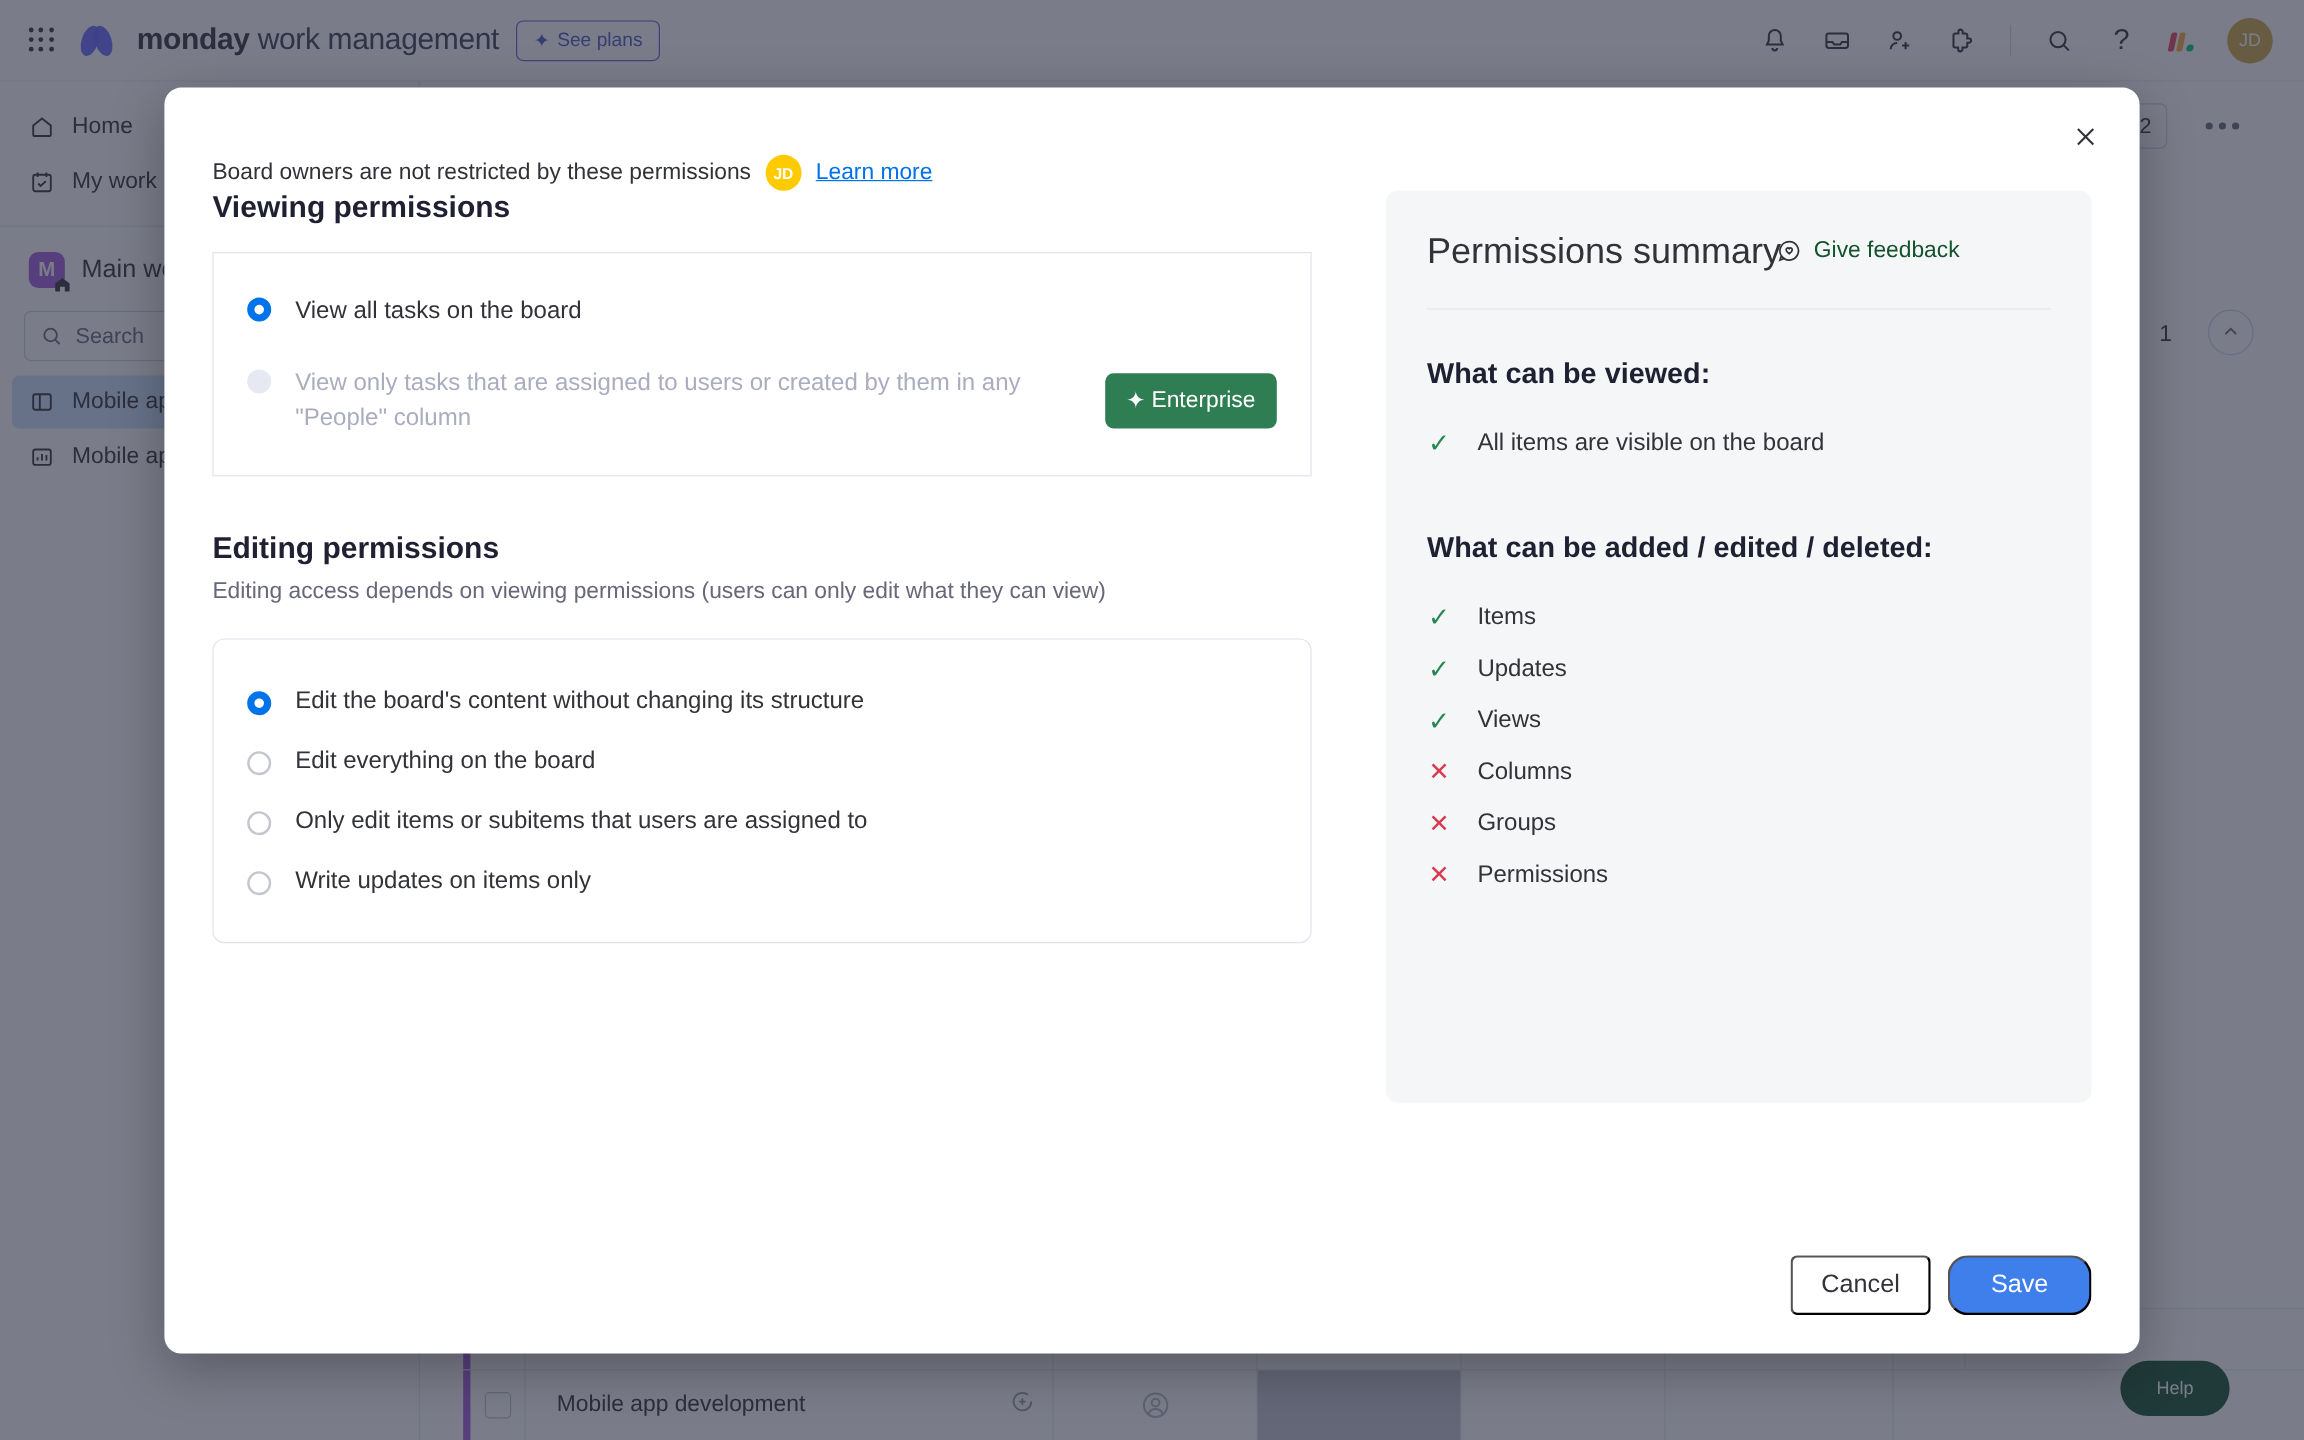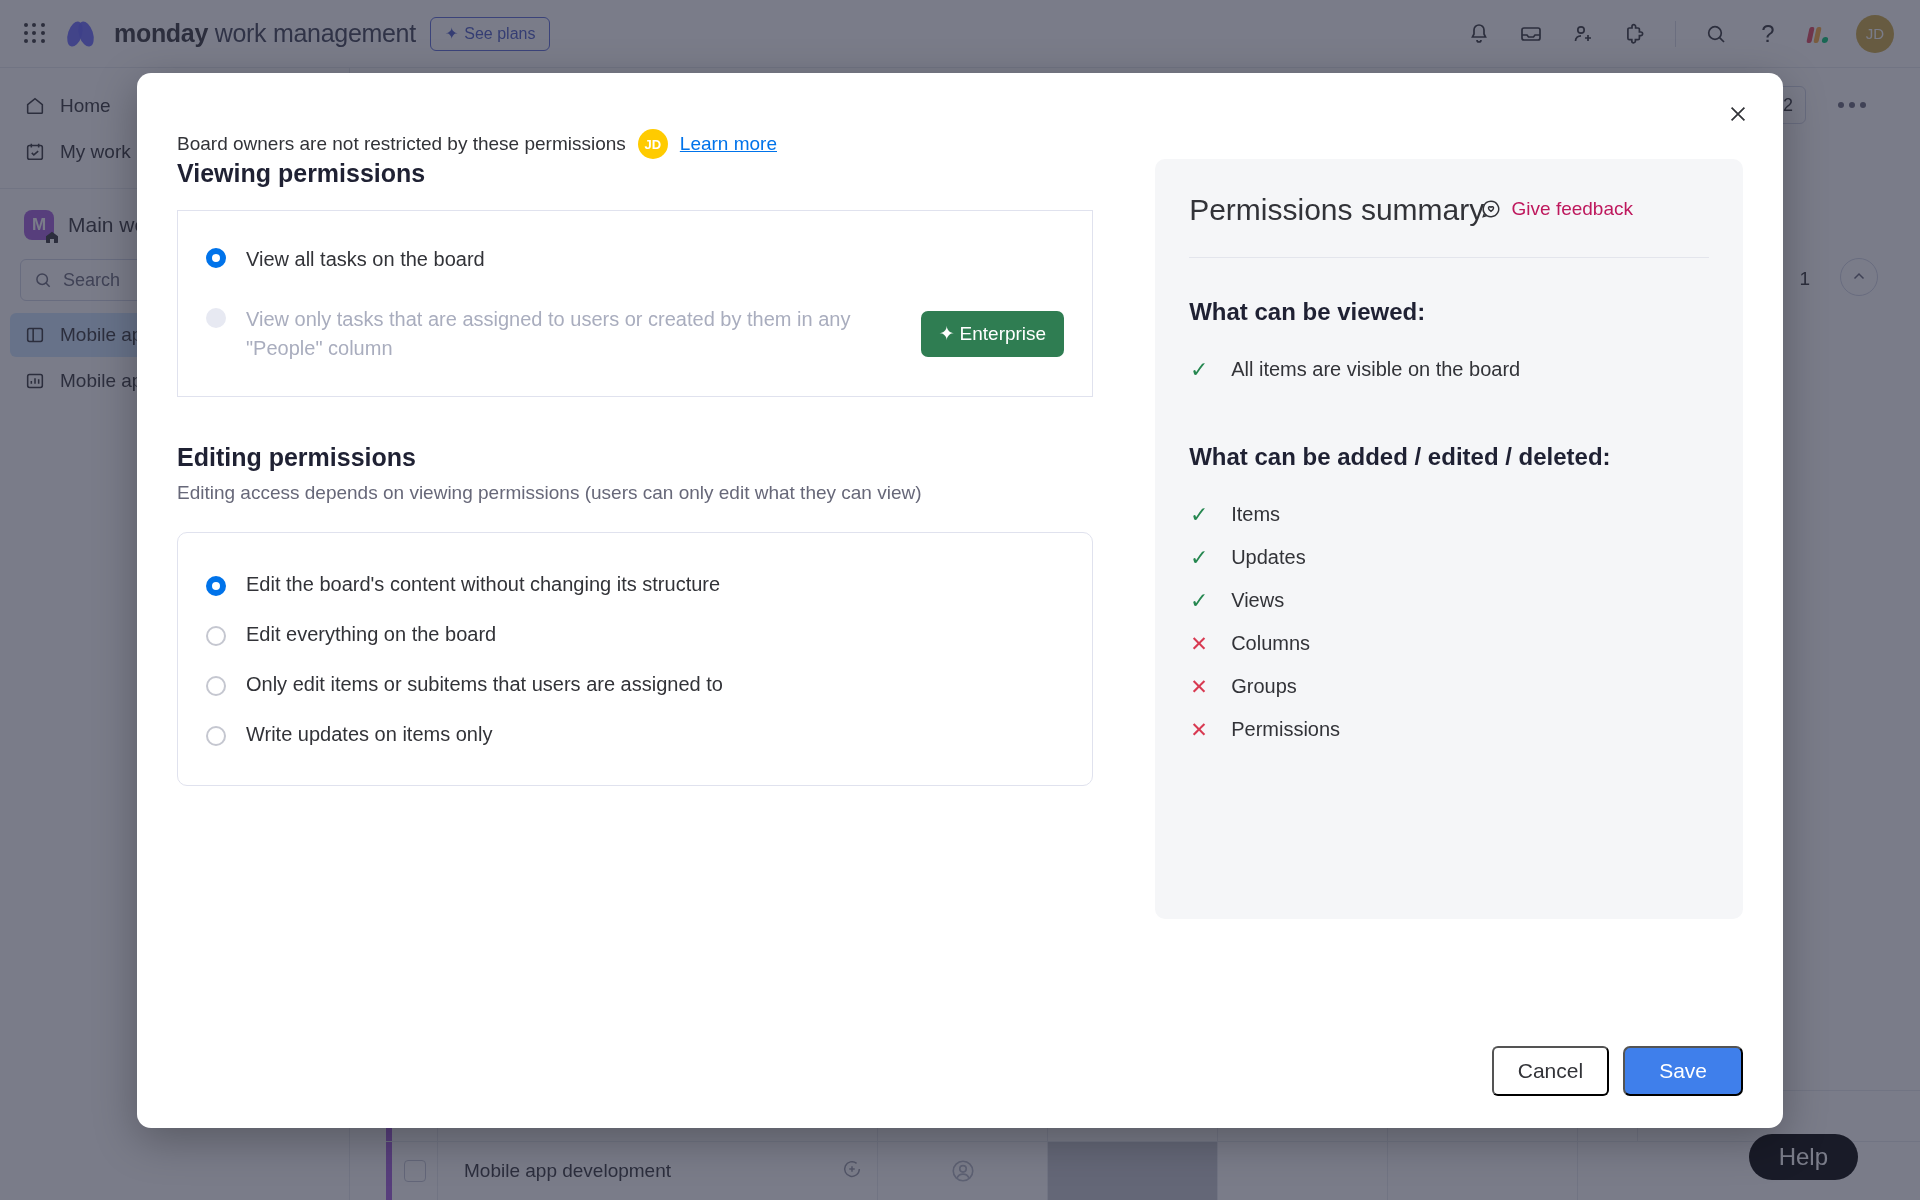"Give feedback" .give-feedback { color: #be185d -> #14532d }
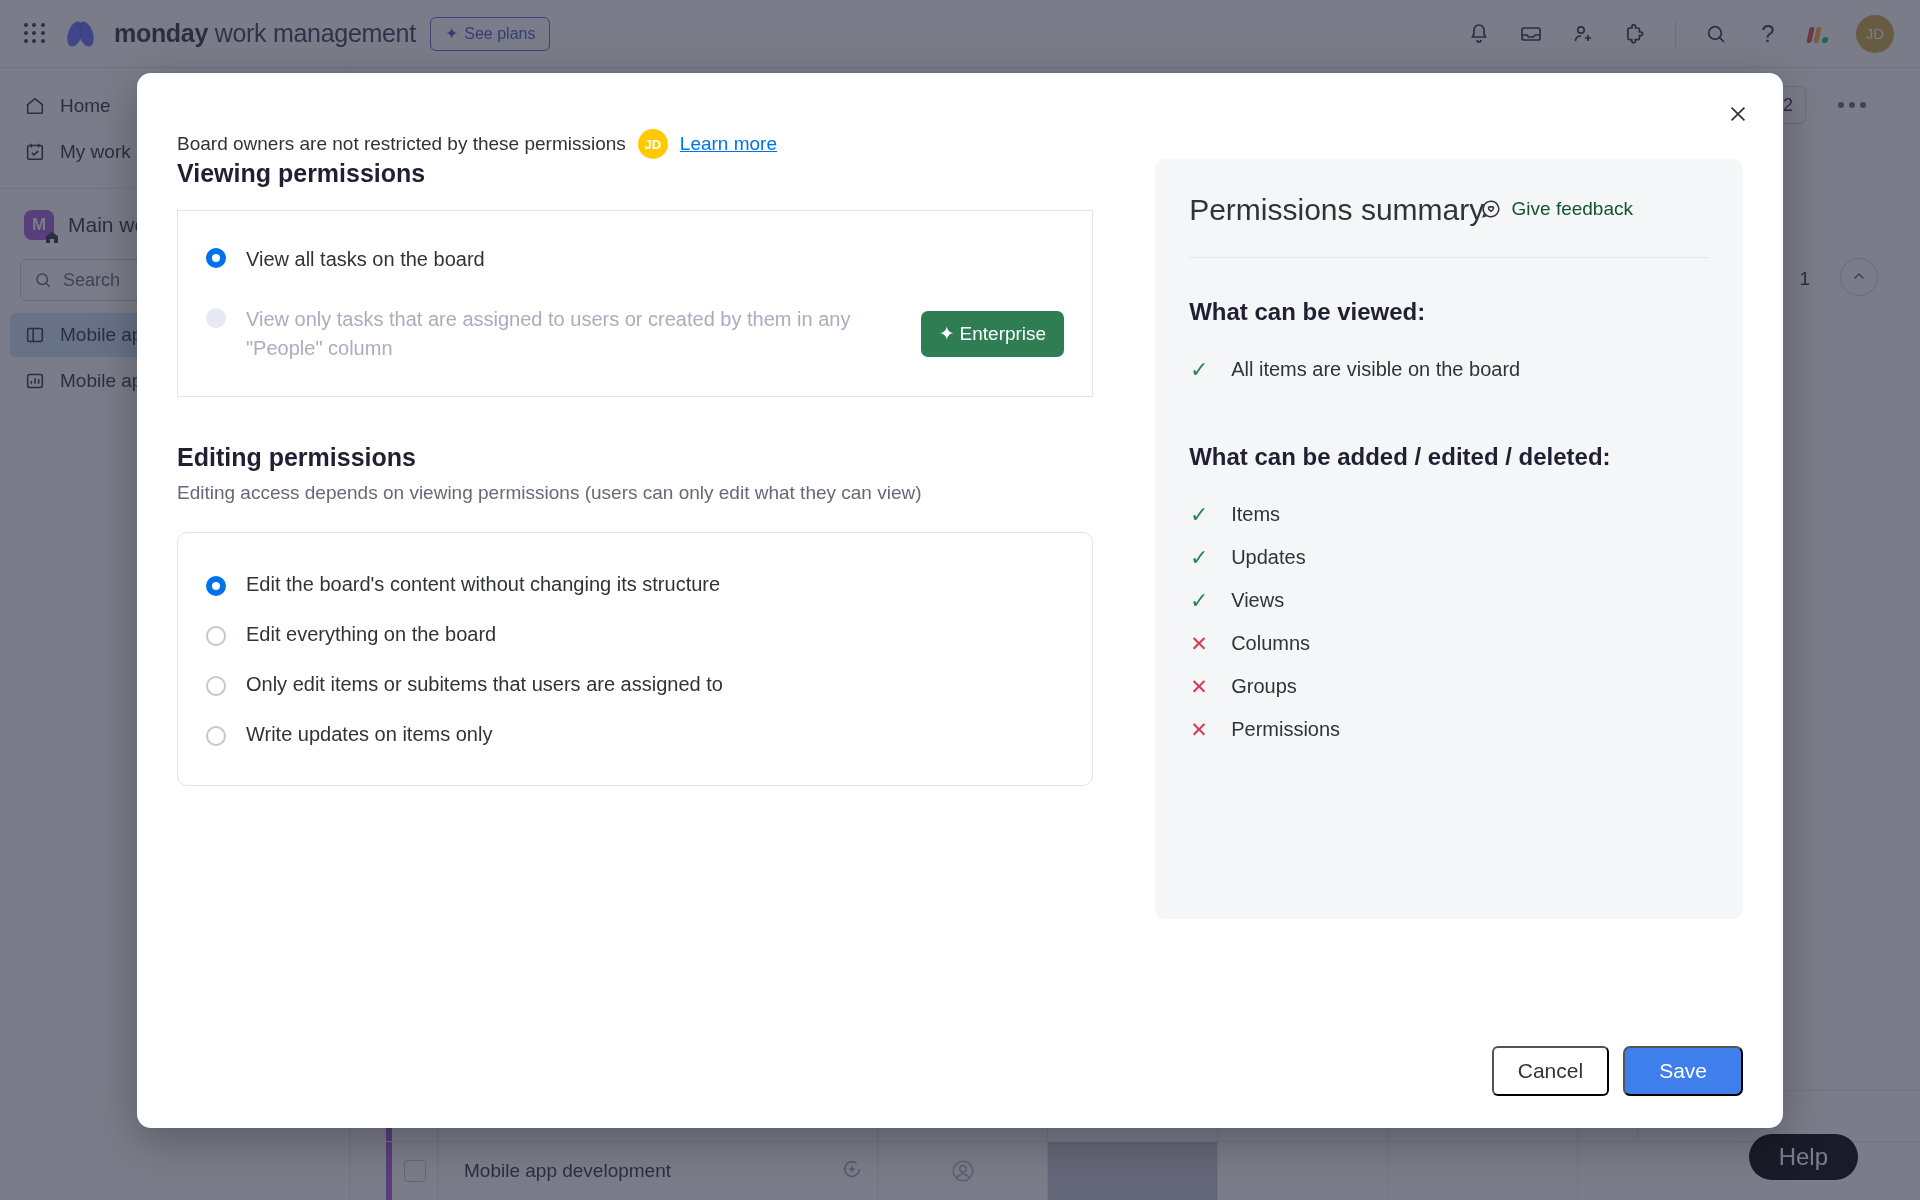"Save" .btn-save { border-radius: 7px -> 17px }
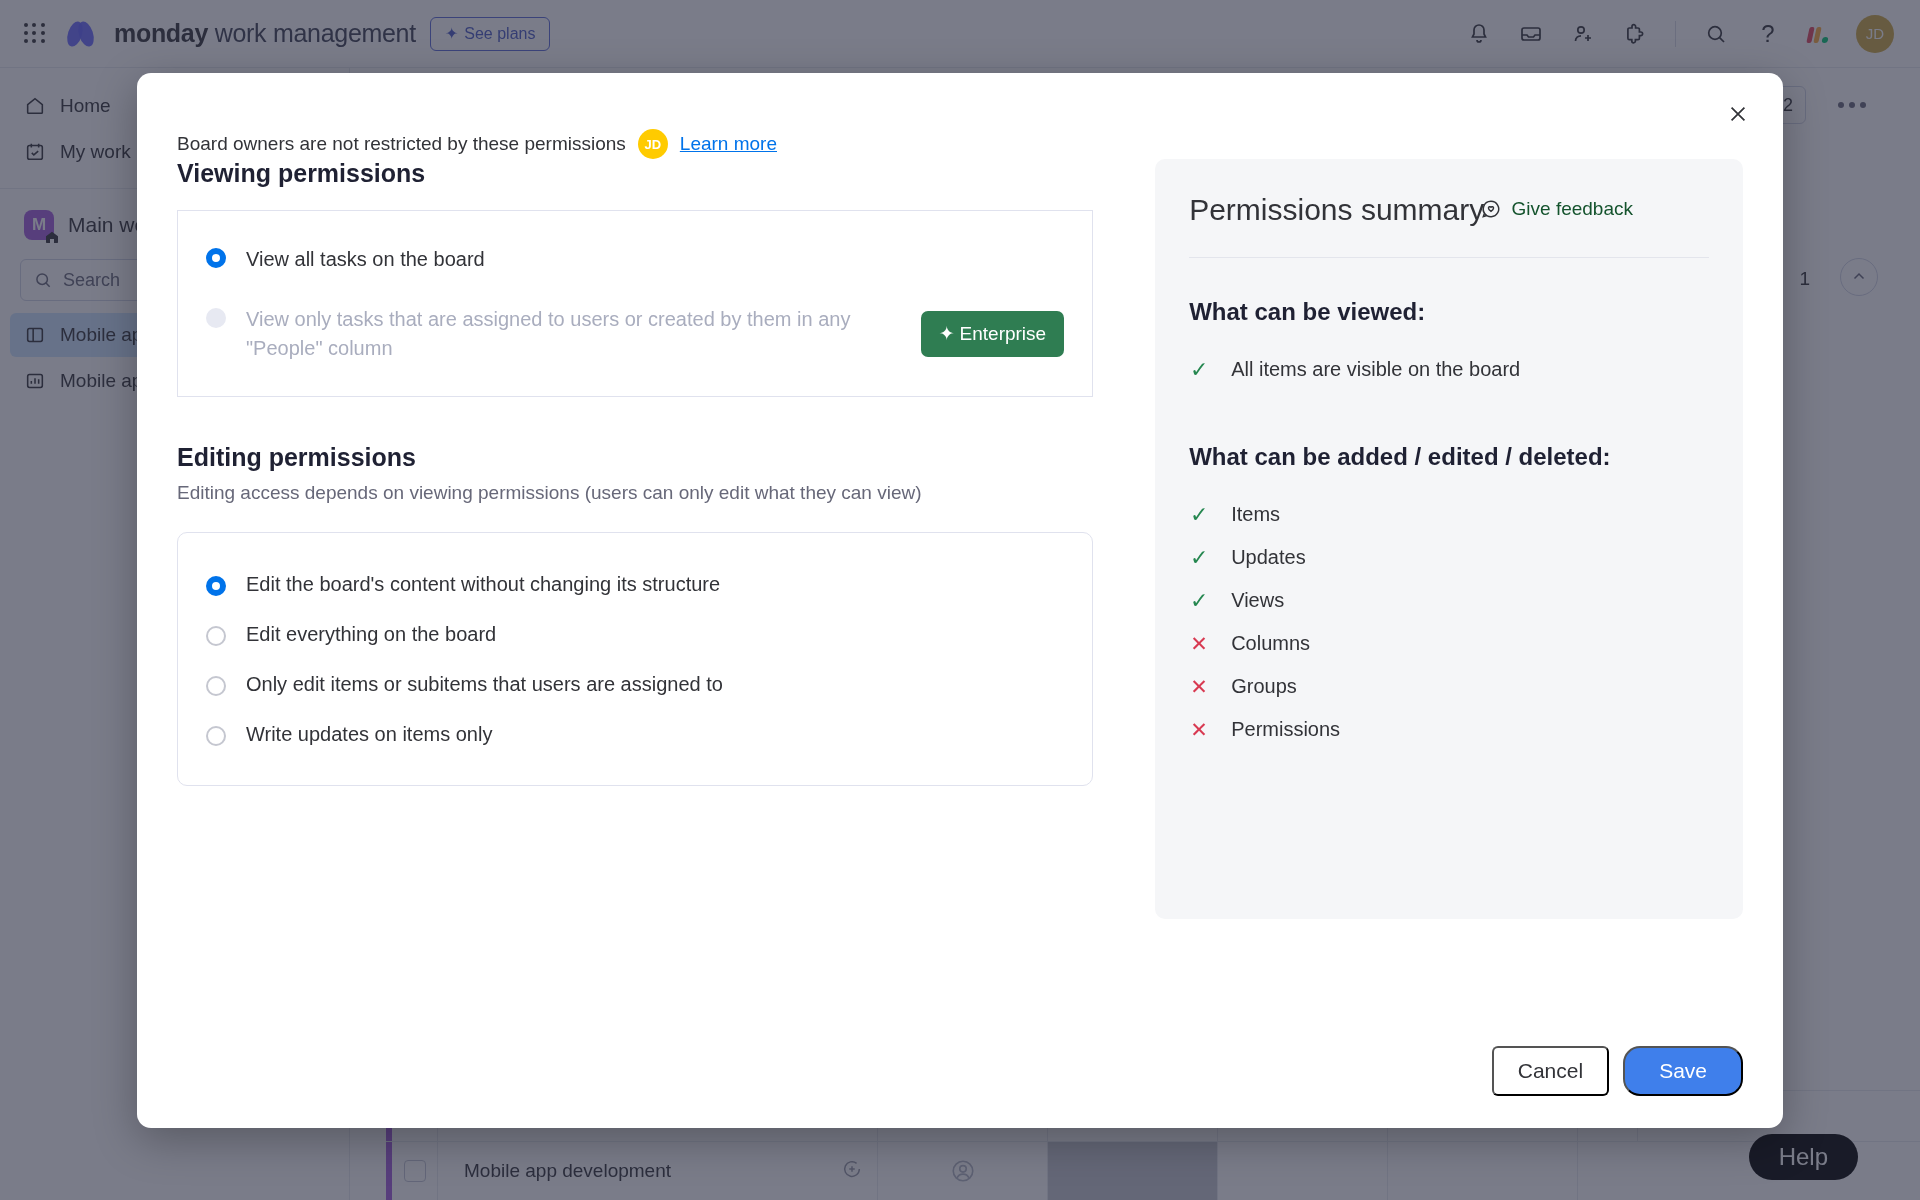"Help" .help-fab { background: #000000 -> #14532d; font-size: 24px -> 15px }
